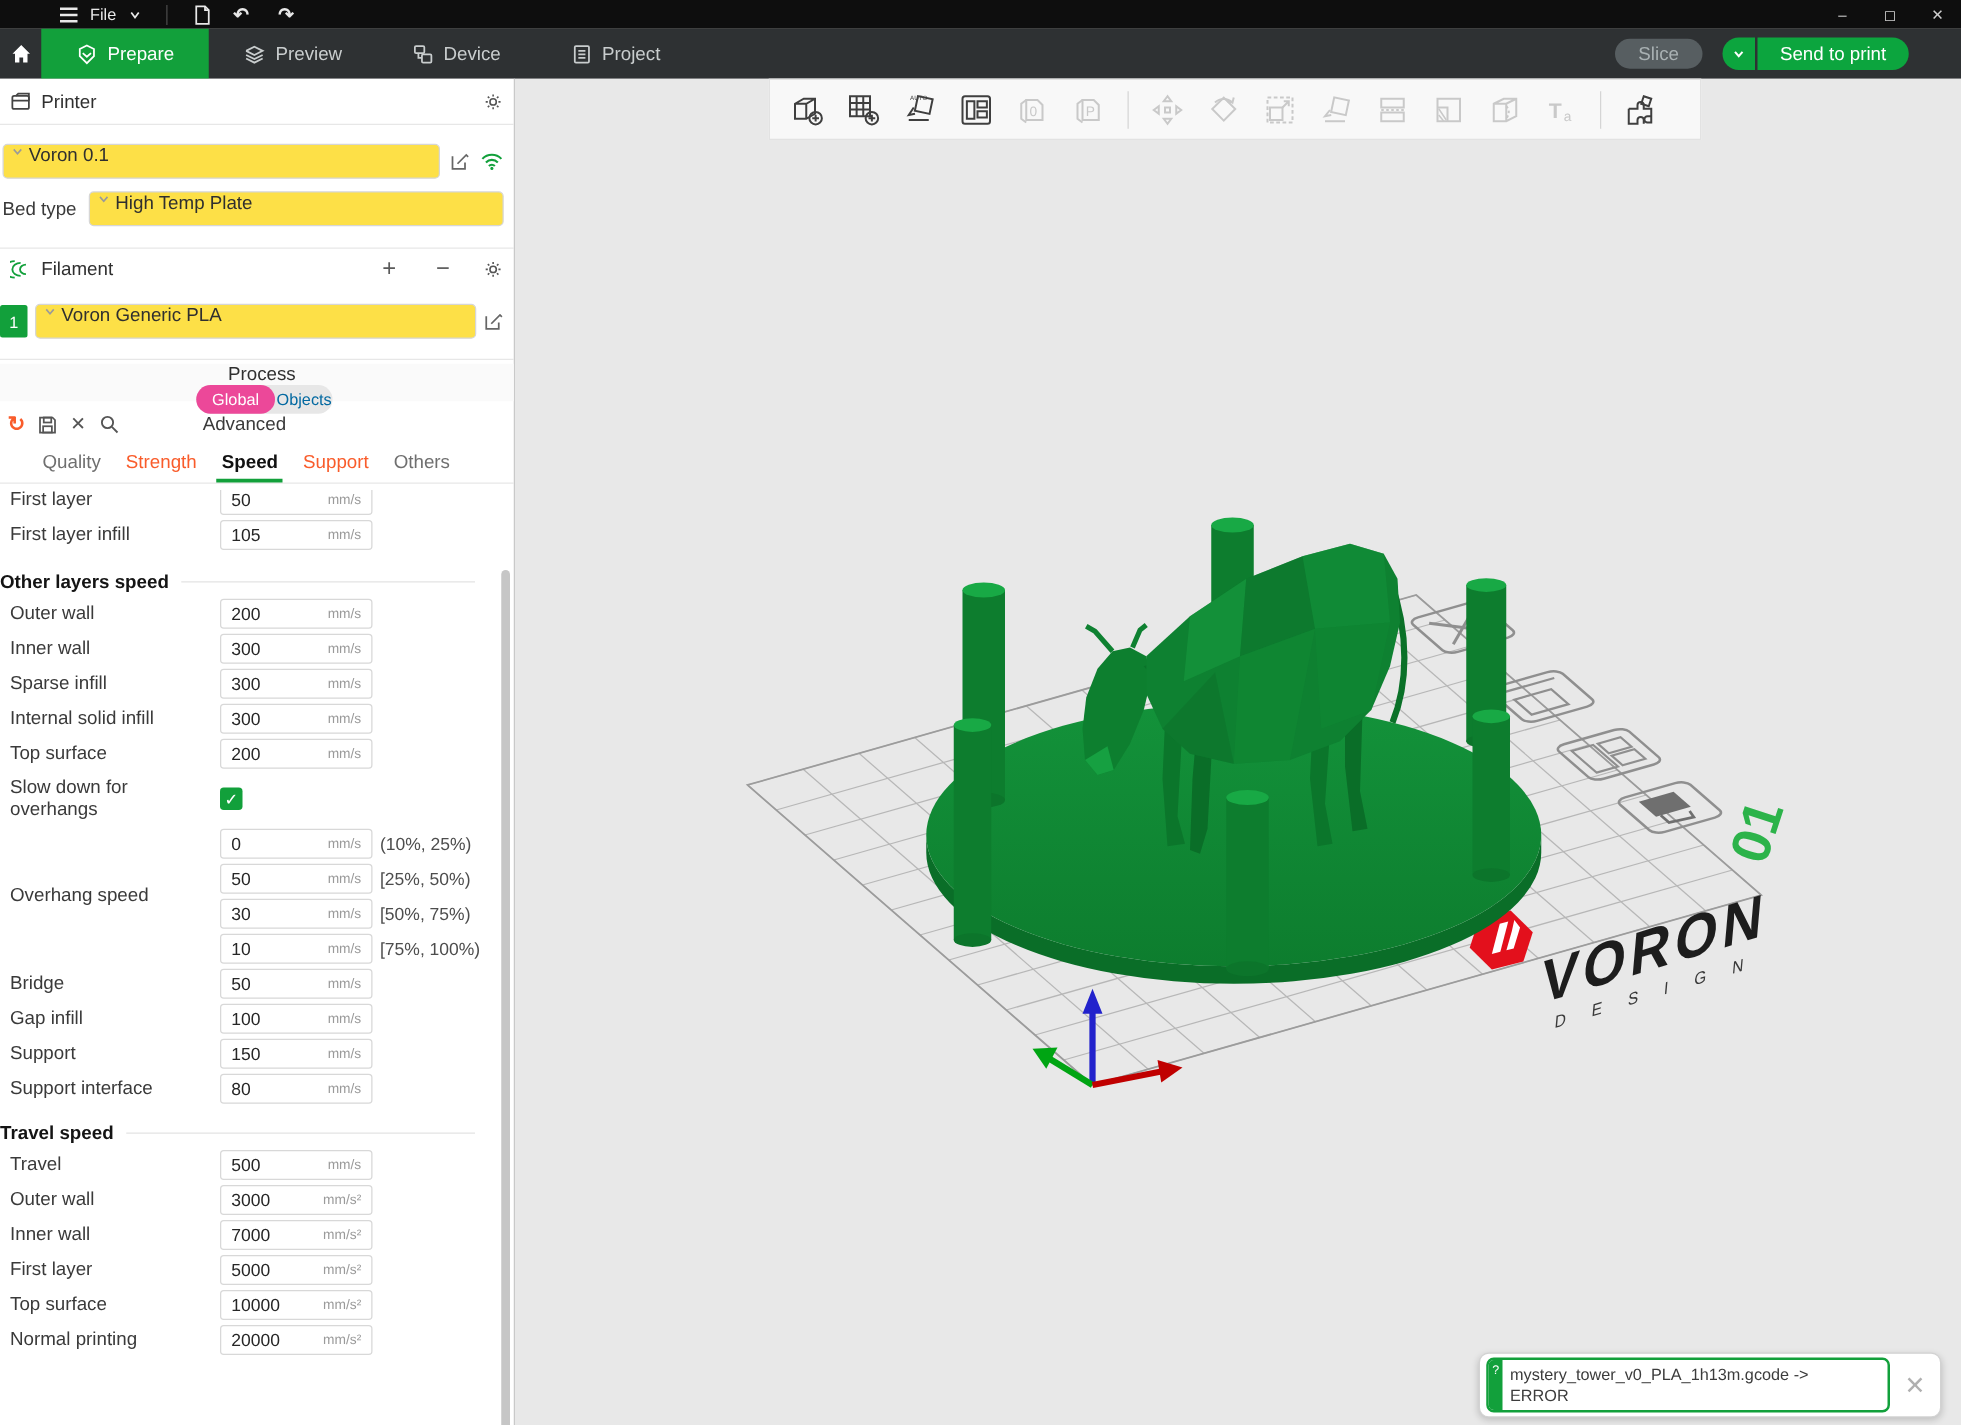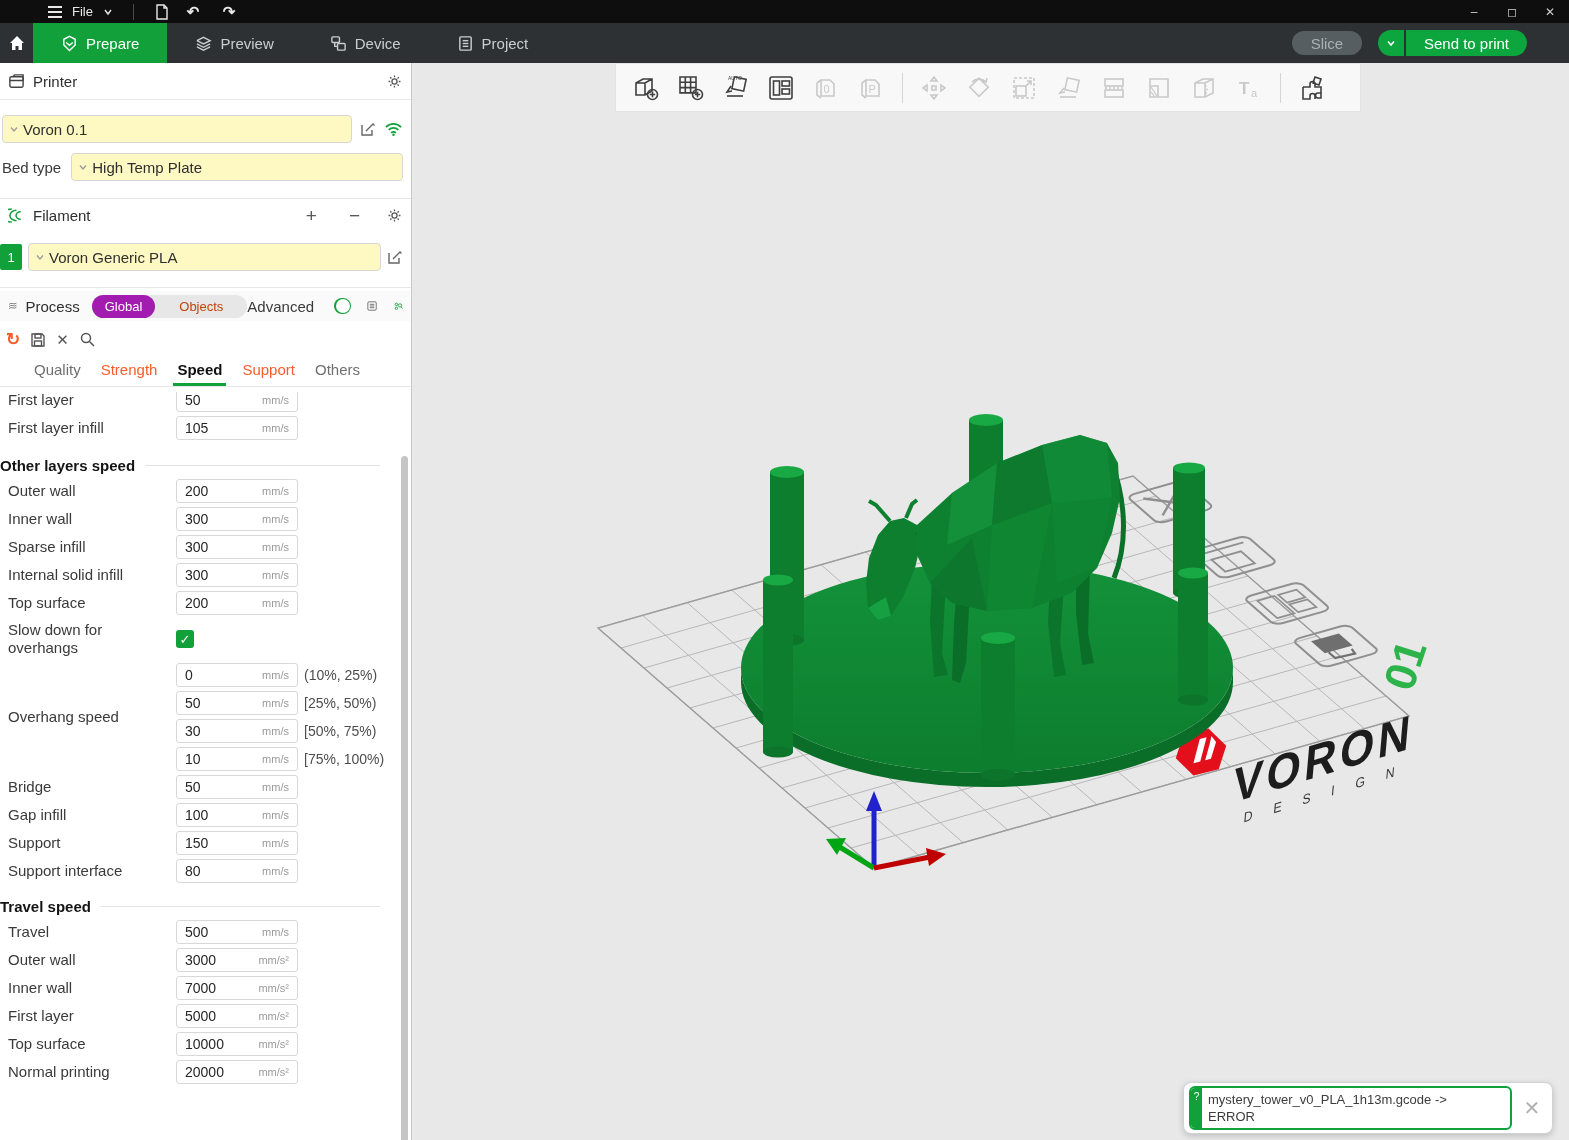"Voron 0.1" .combo { align-items: center -> flex-start; background: #fef9c3 -> #fde047 }
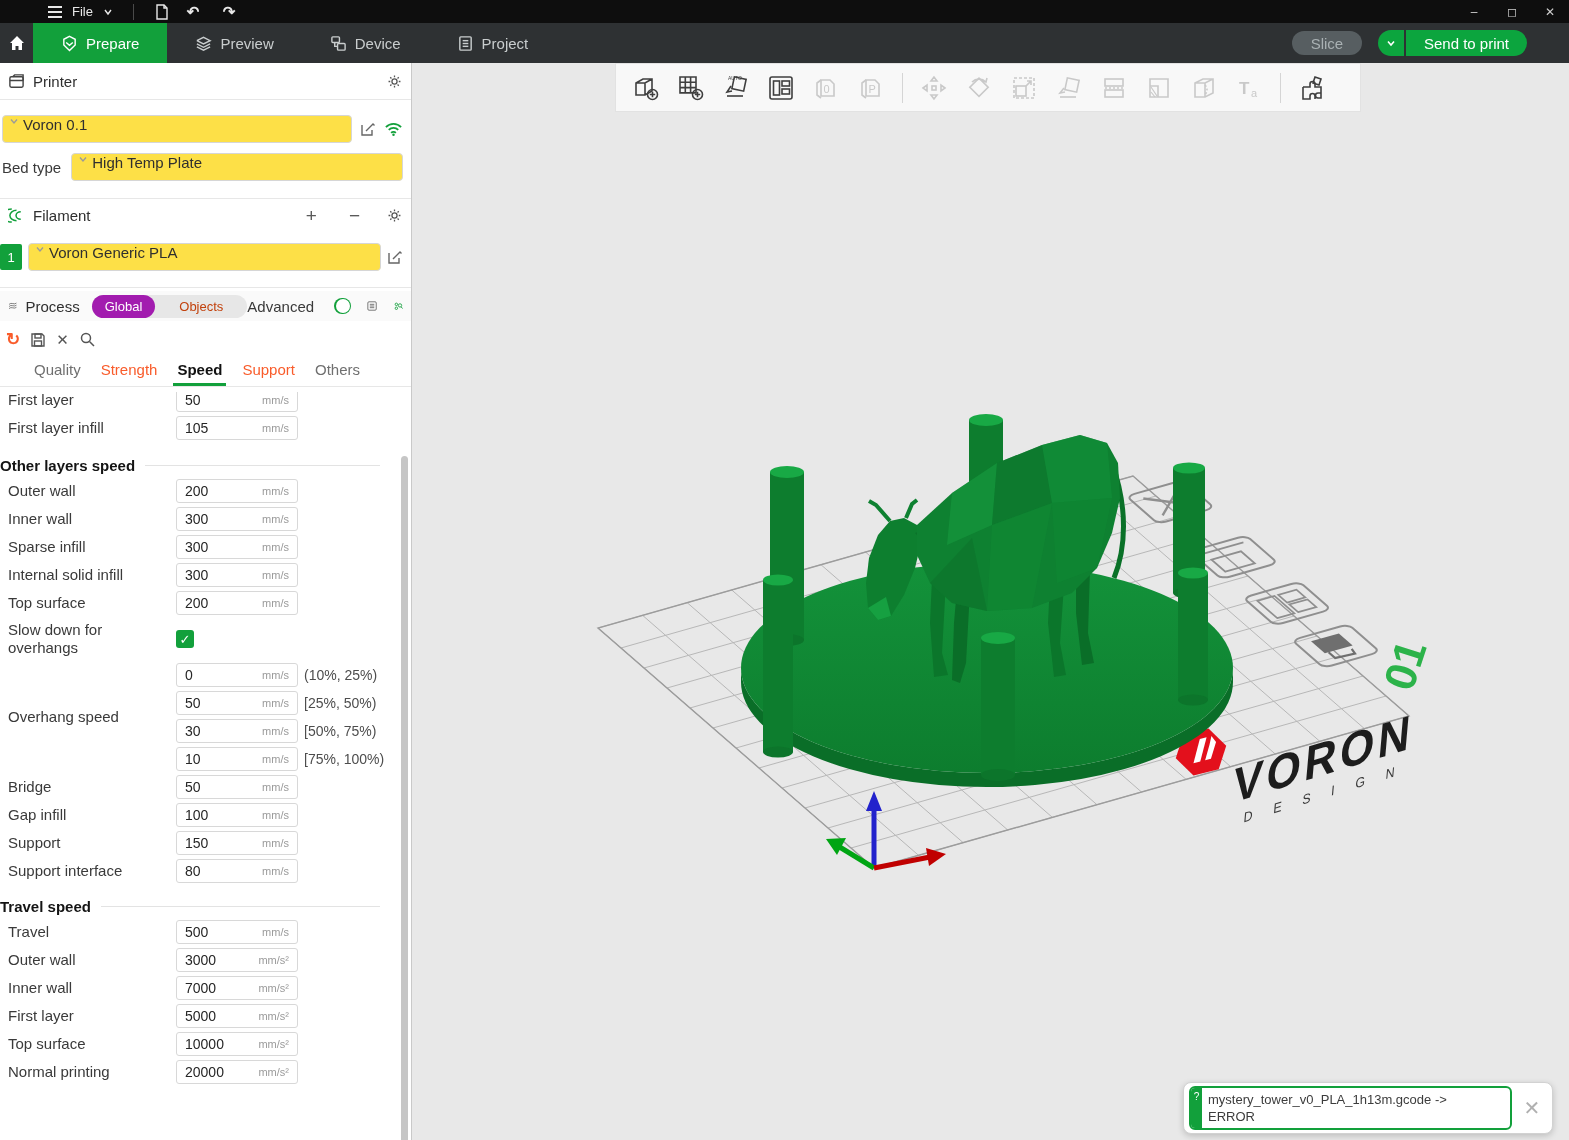"Process" div.sec-h { flex-direction: none -> column }
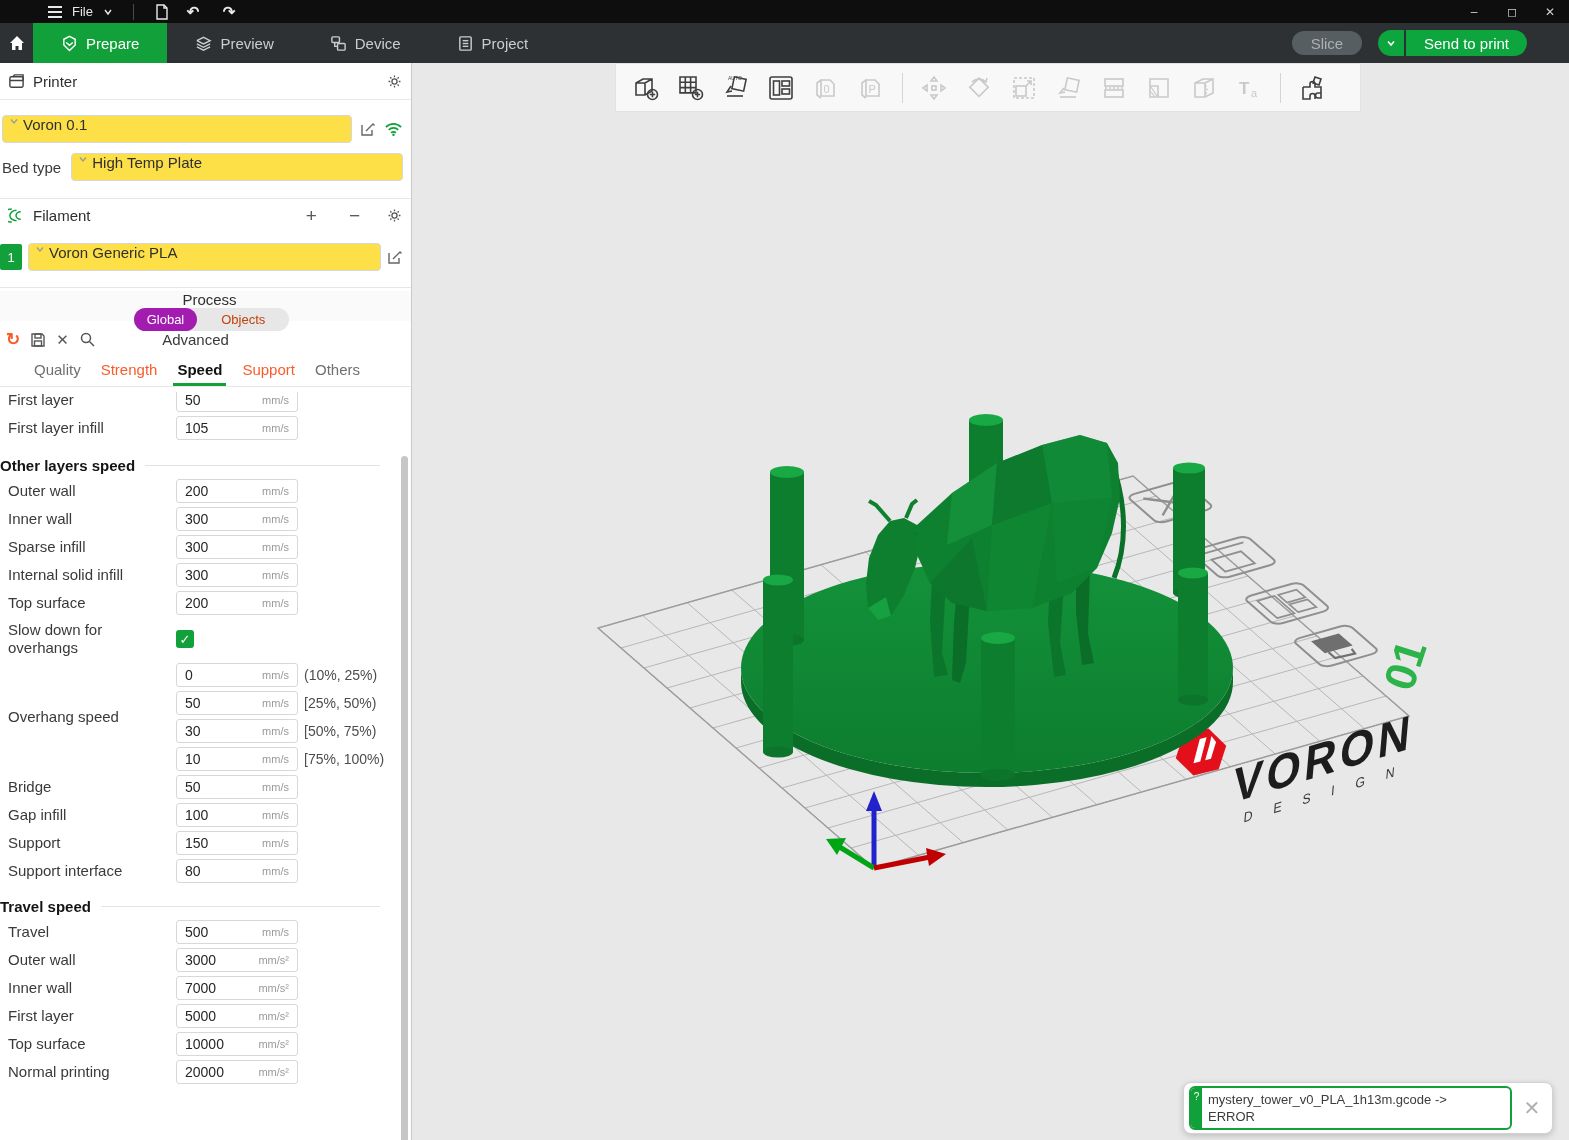"Global" .pill .on { background: #a21caf -> #ec4899 }
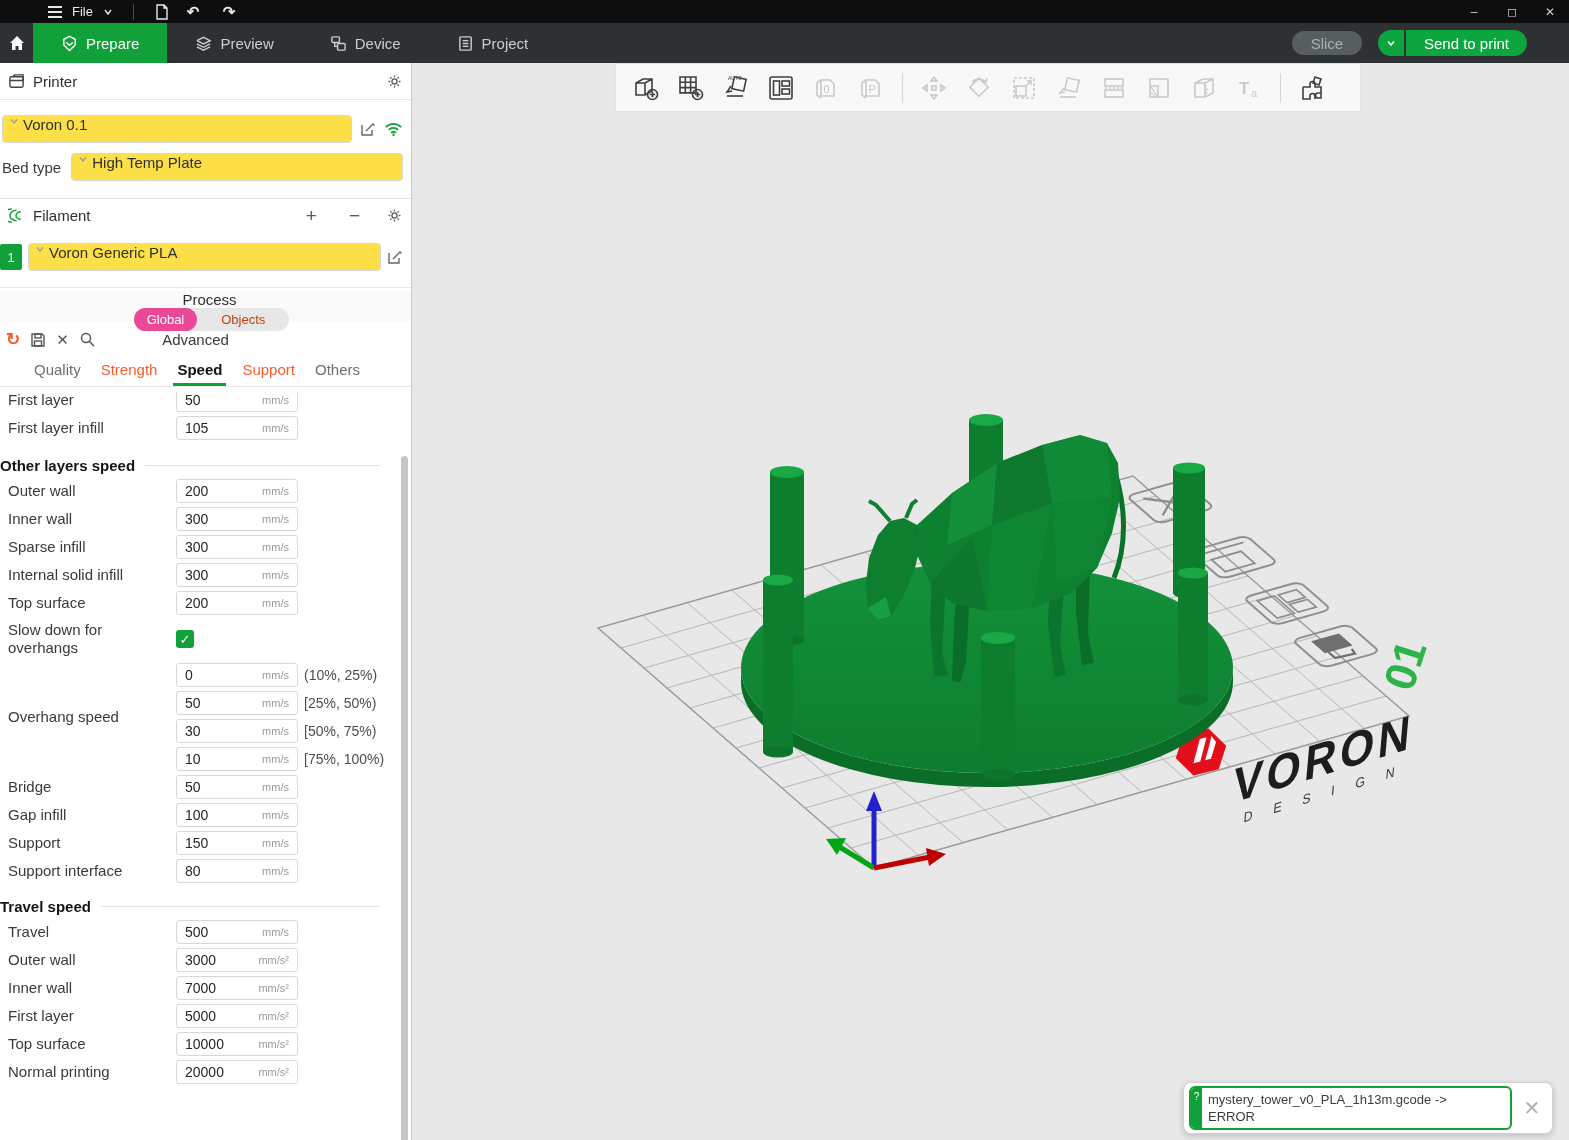"Objects" .pill .off { color: #c2410c -> #0369a1; padding: 0 24px -> 0 1px }
